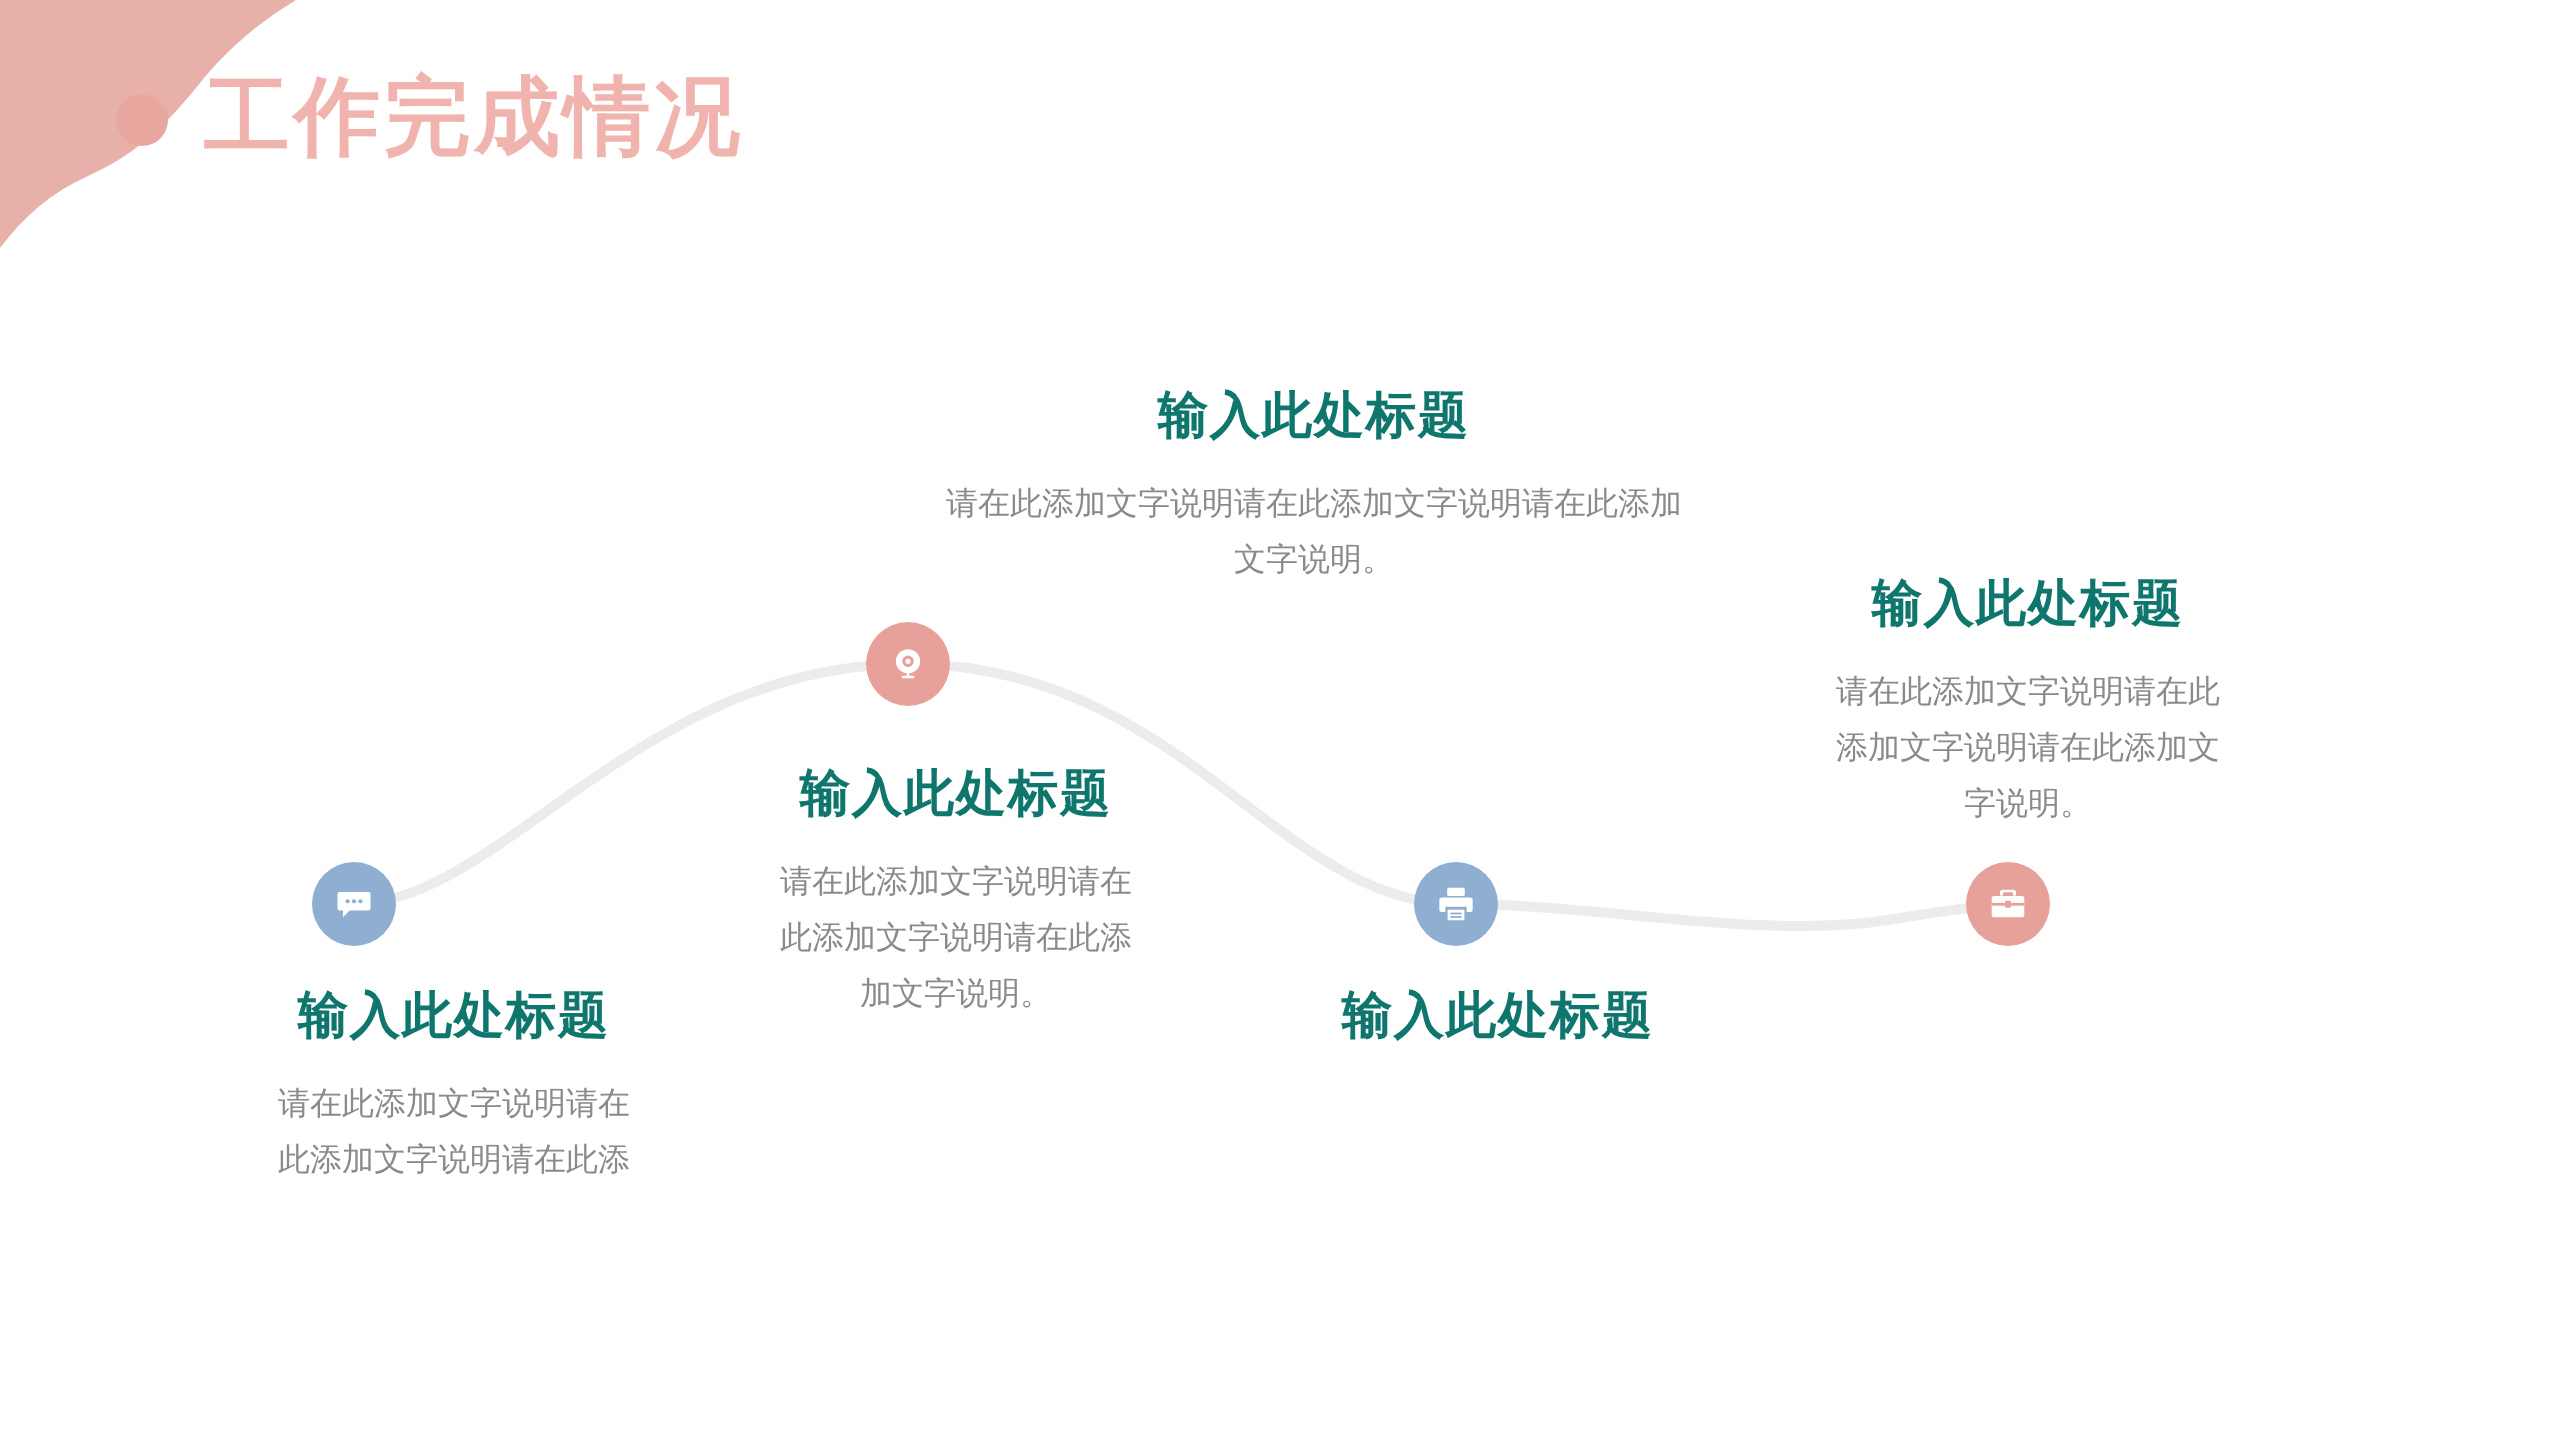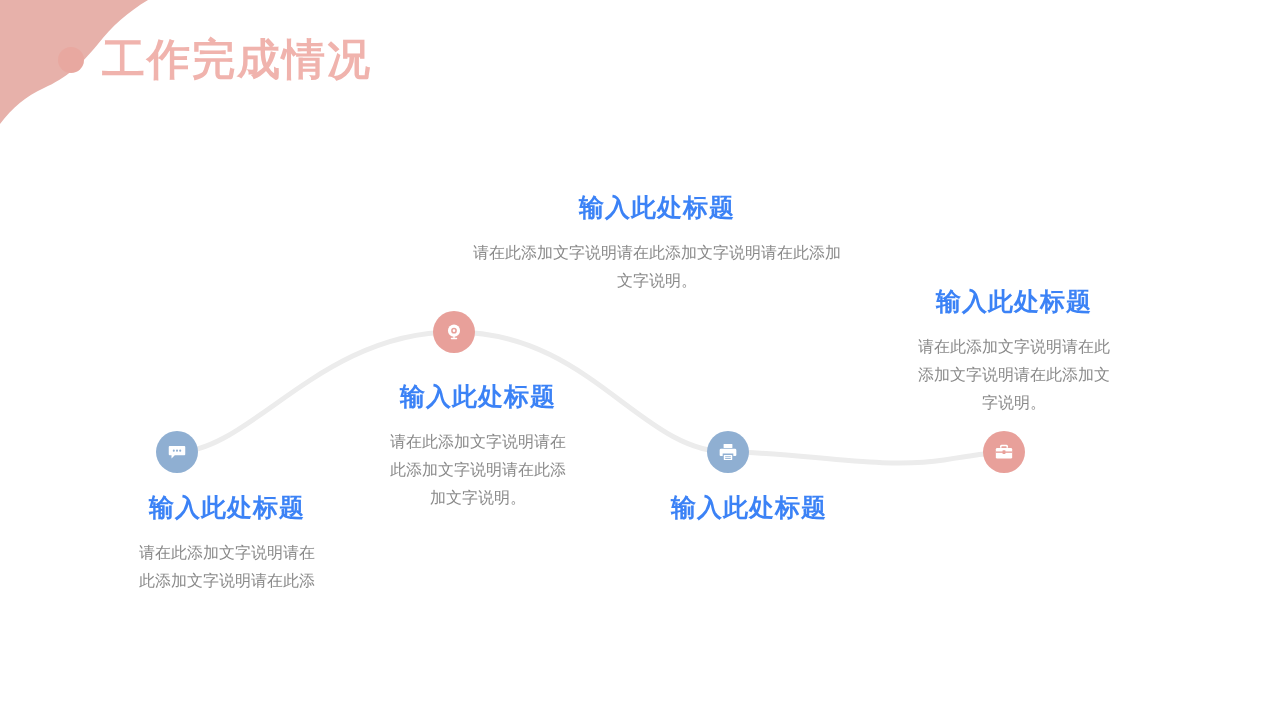"工作完成情况" #slide { font-family: Liberation Serif, serif -> Liberation Sans, sans-serif }
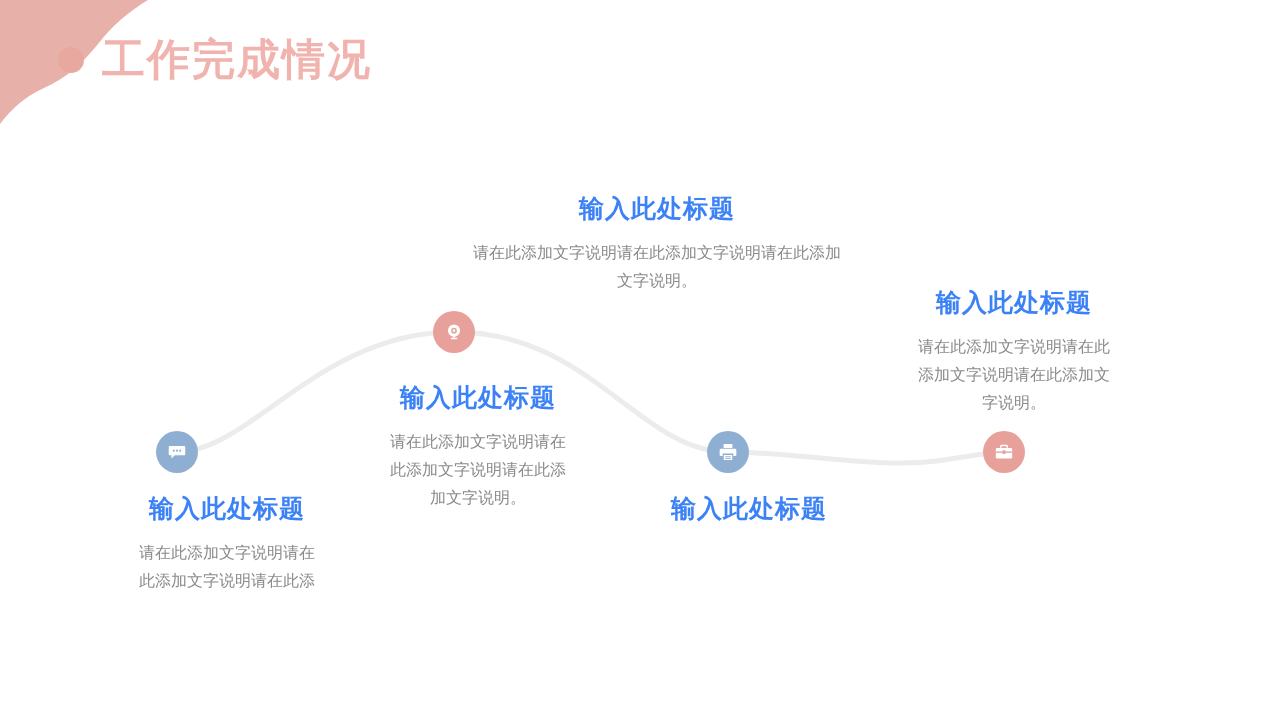"输入此处标题" .block-title { color: #3b82f6 -> #0f766e }
